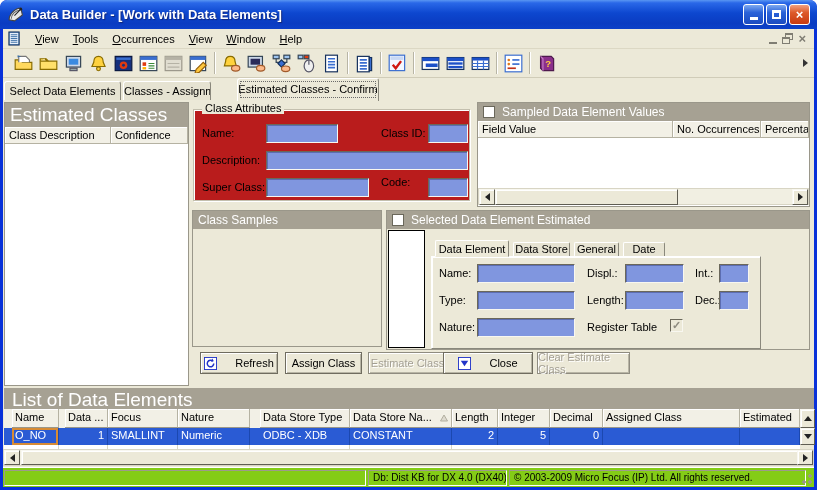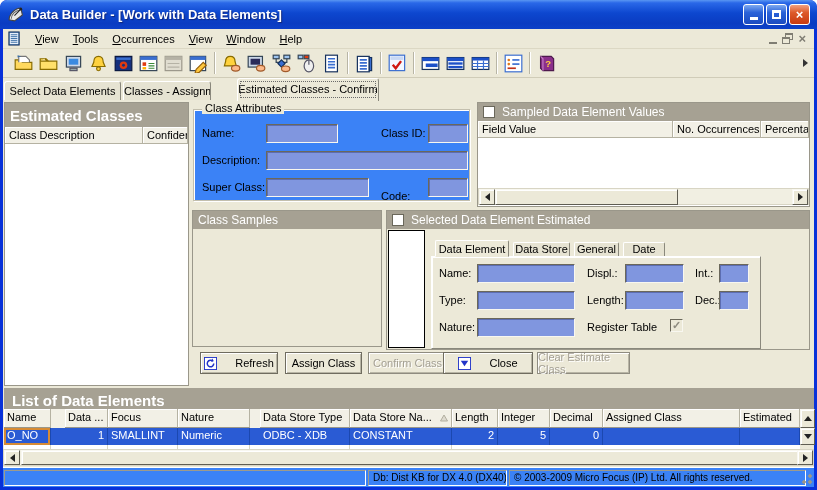"Estimated Classes" .hdr-big { font-size: 15px -> 19px; font-weight: bold -> normal }
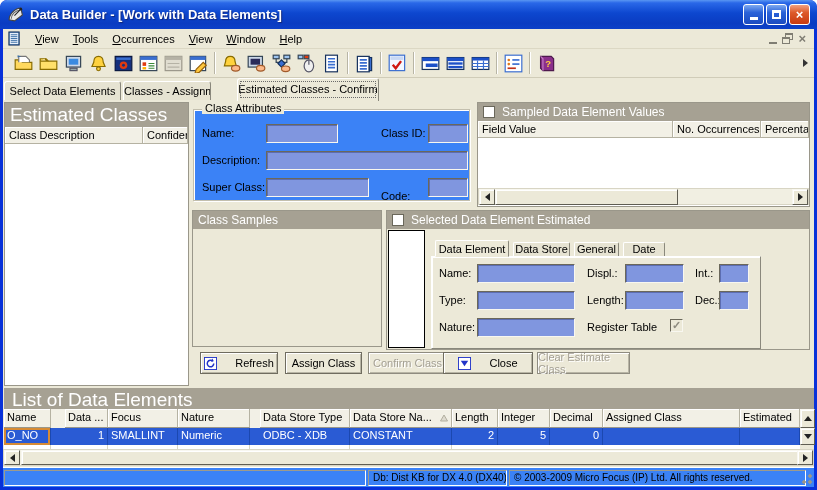"Class Attributes" .group { background: #3b82f6 -> #b91c1c }
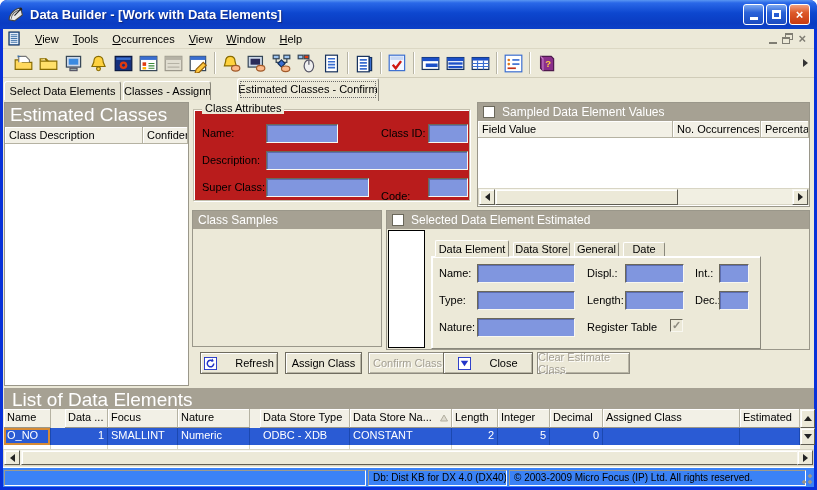"Class Description" div.colhdr { width: 138px -> 106px }
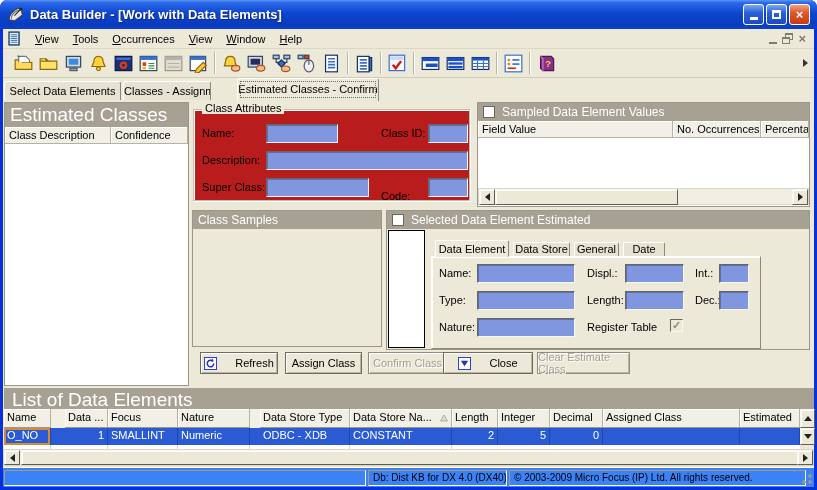"Code:" span.abs { top: 80px -> 66px }
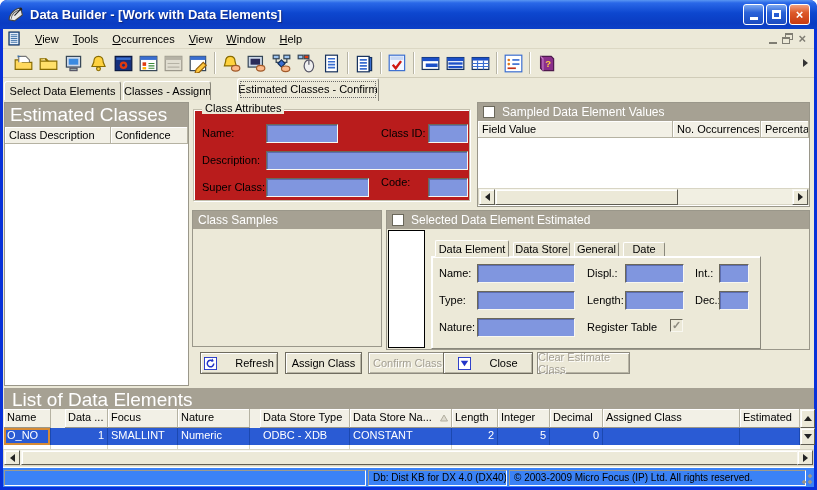"Confirm Class" span { text: Confirm -> Estimate }
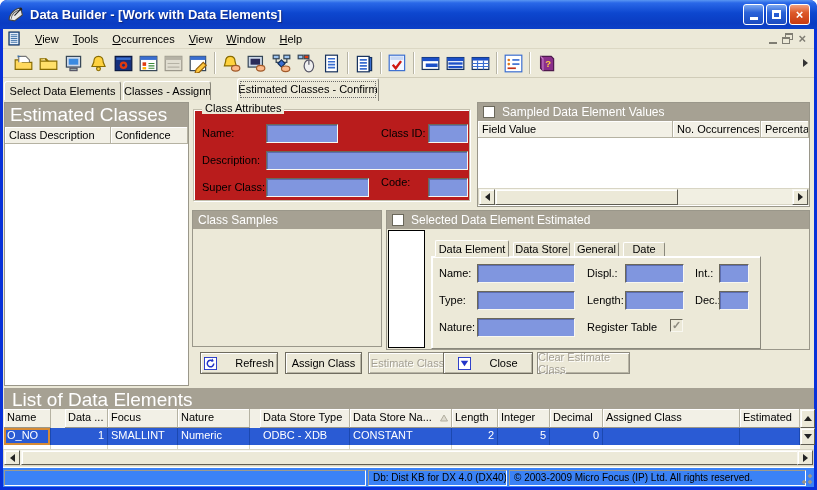"Name" .c0 { left: 0 -> 8px }
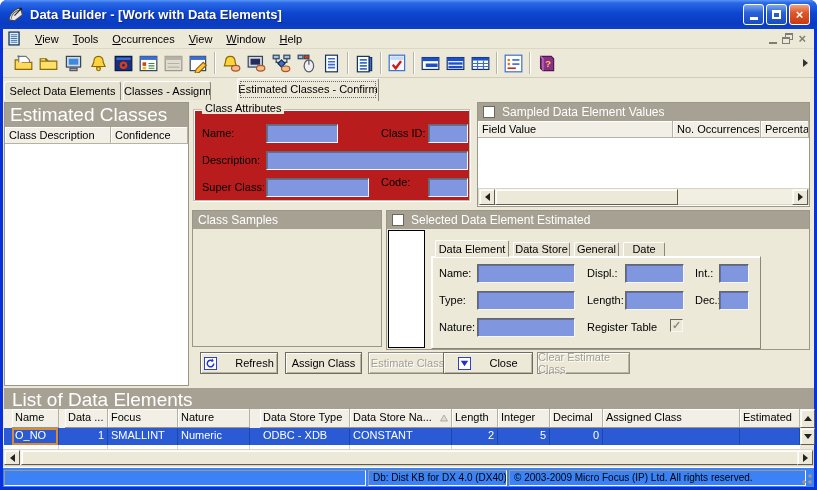"Db: Dist KB for DX" .status { background: #3b82f6 -> #84cc16 }
